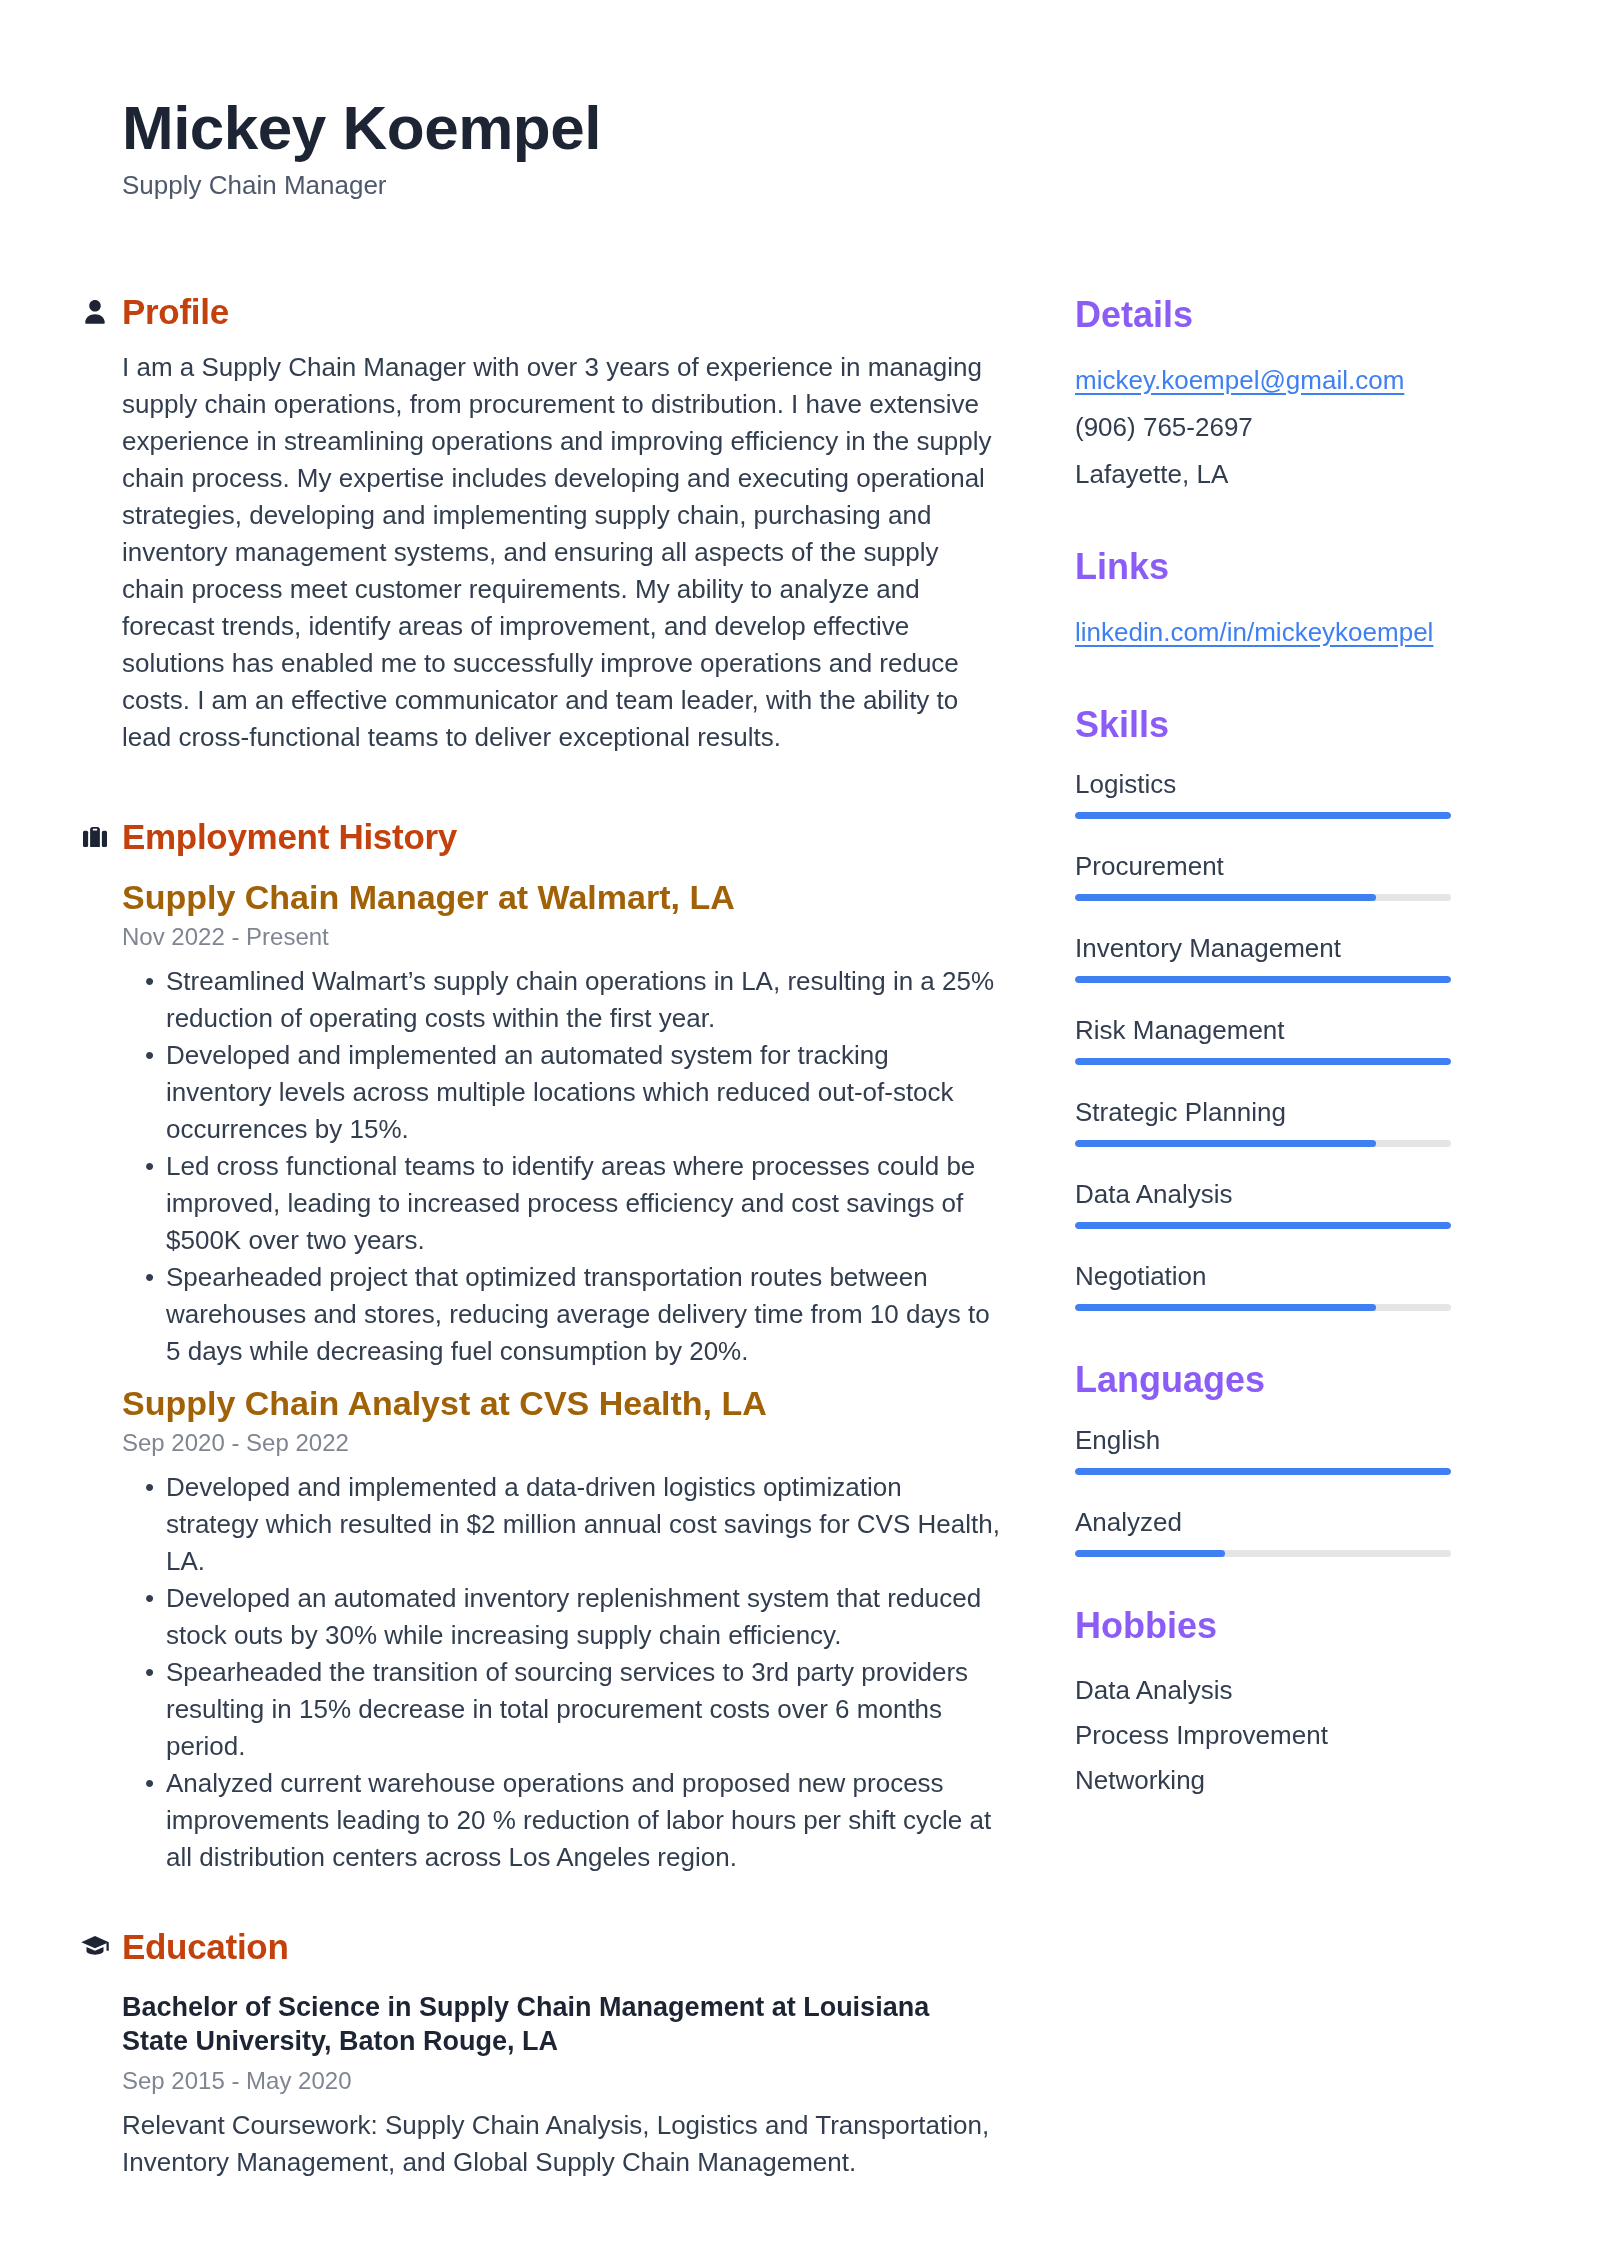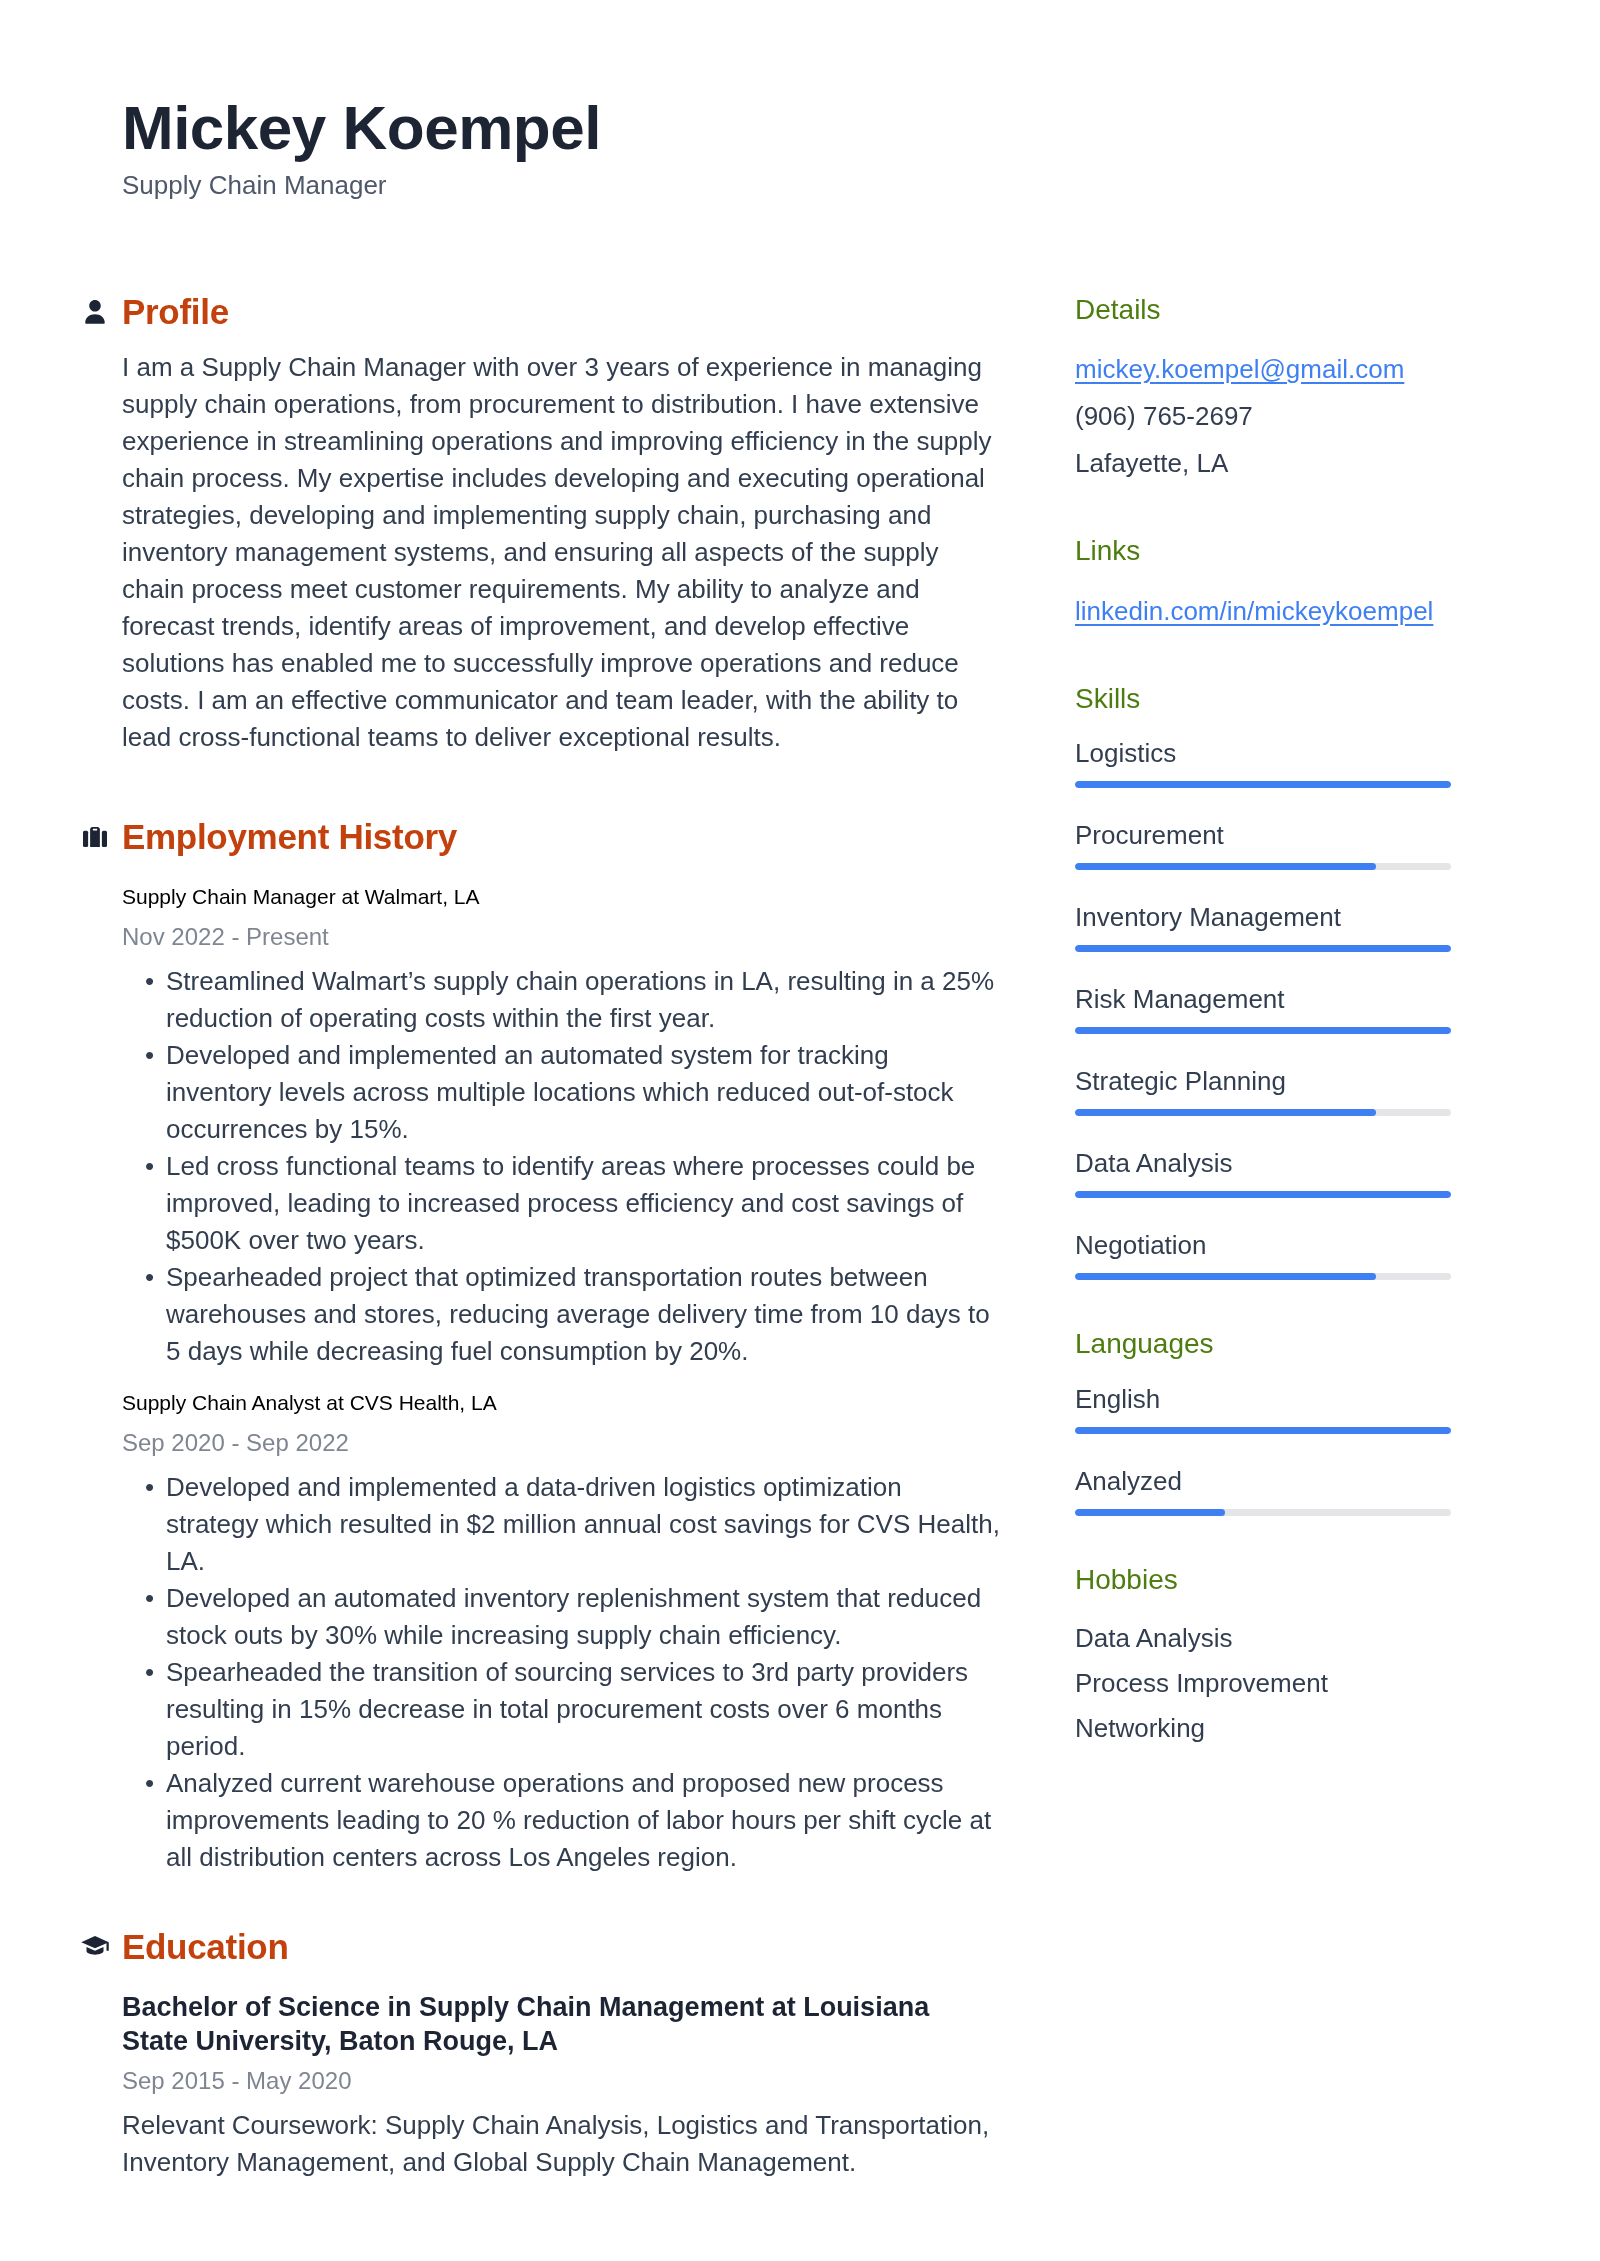"Details" .side-group h2 { color: #4d7c0f -> #8b5cf6; font-size: 28px -> 36px; font-weight: normal -> bold }
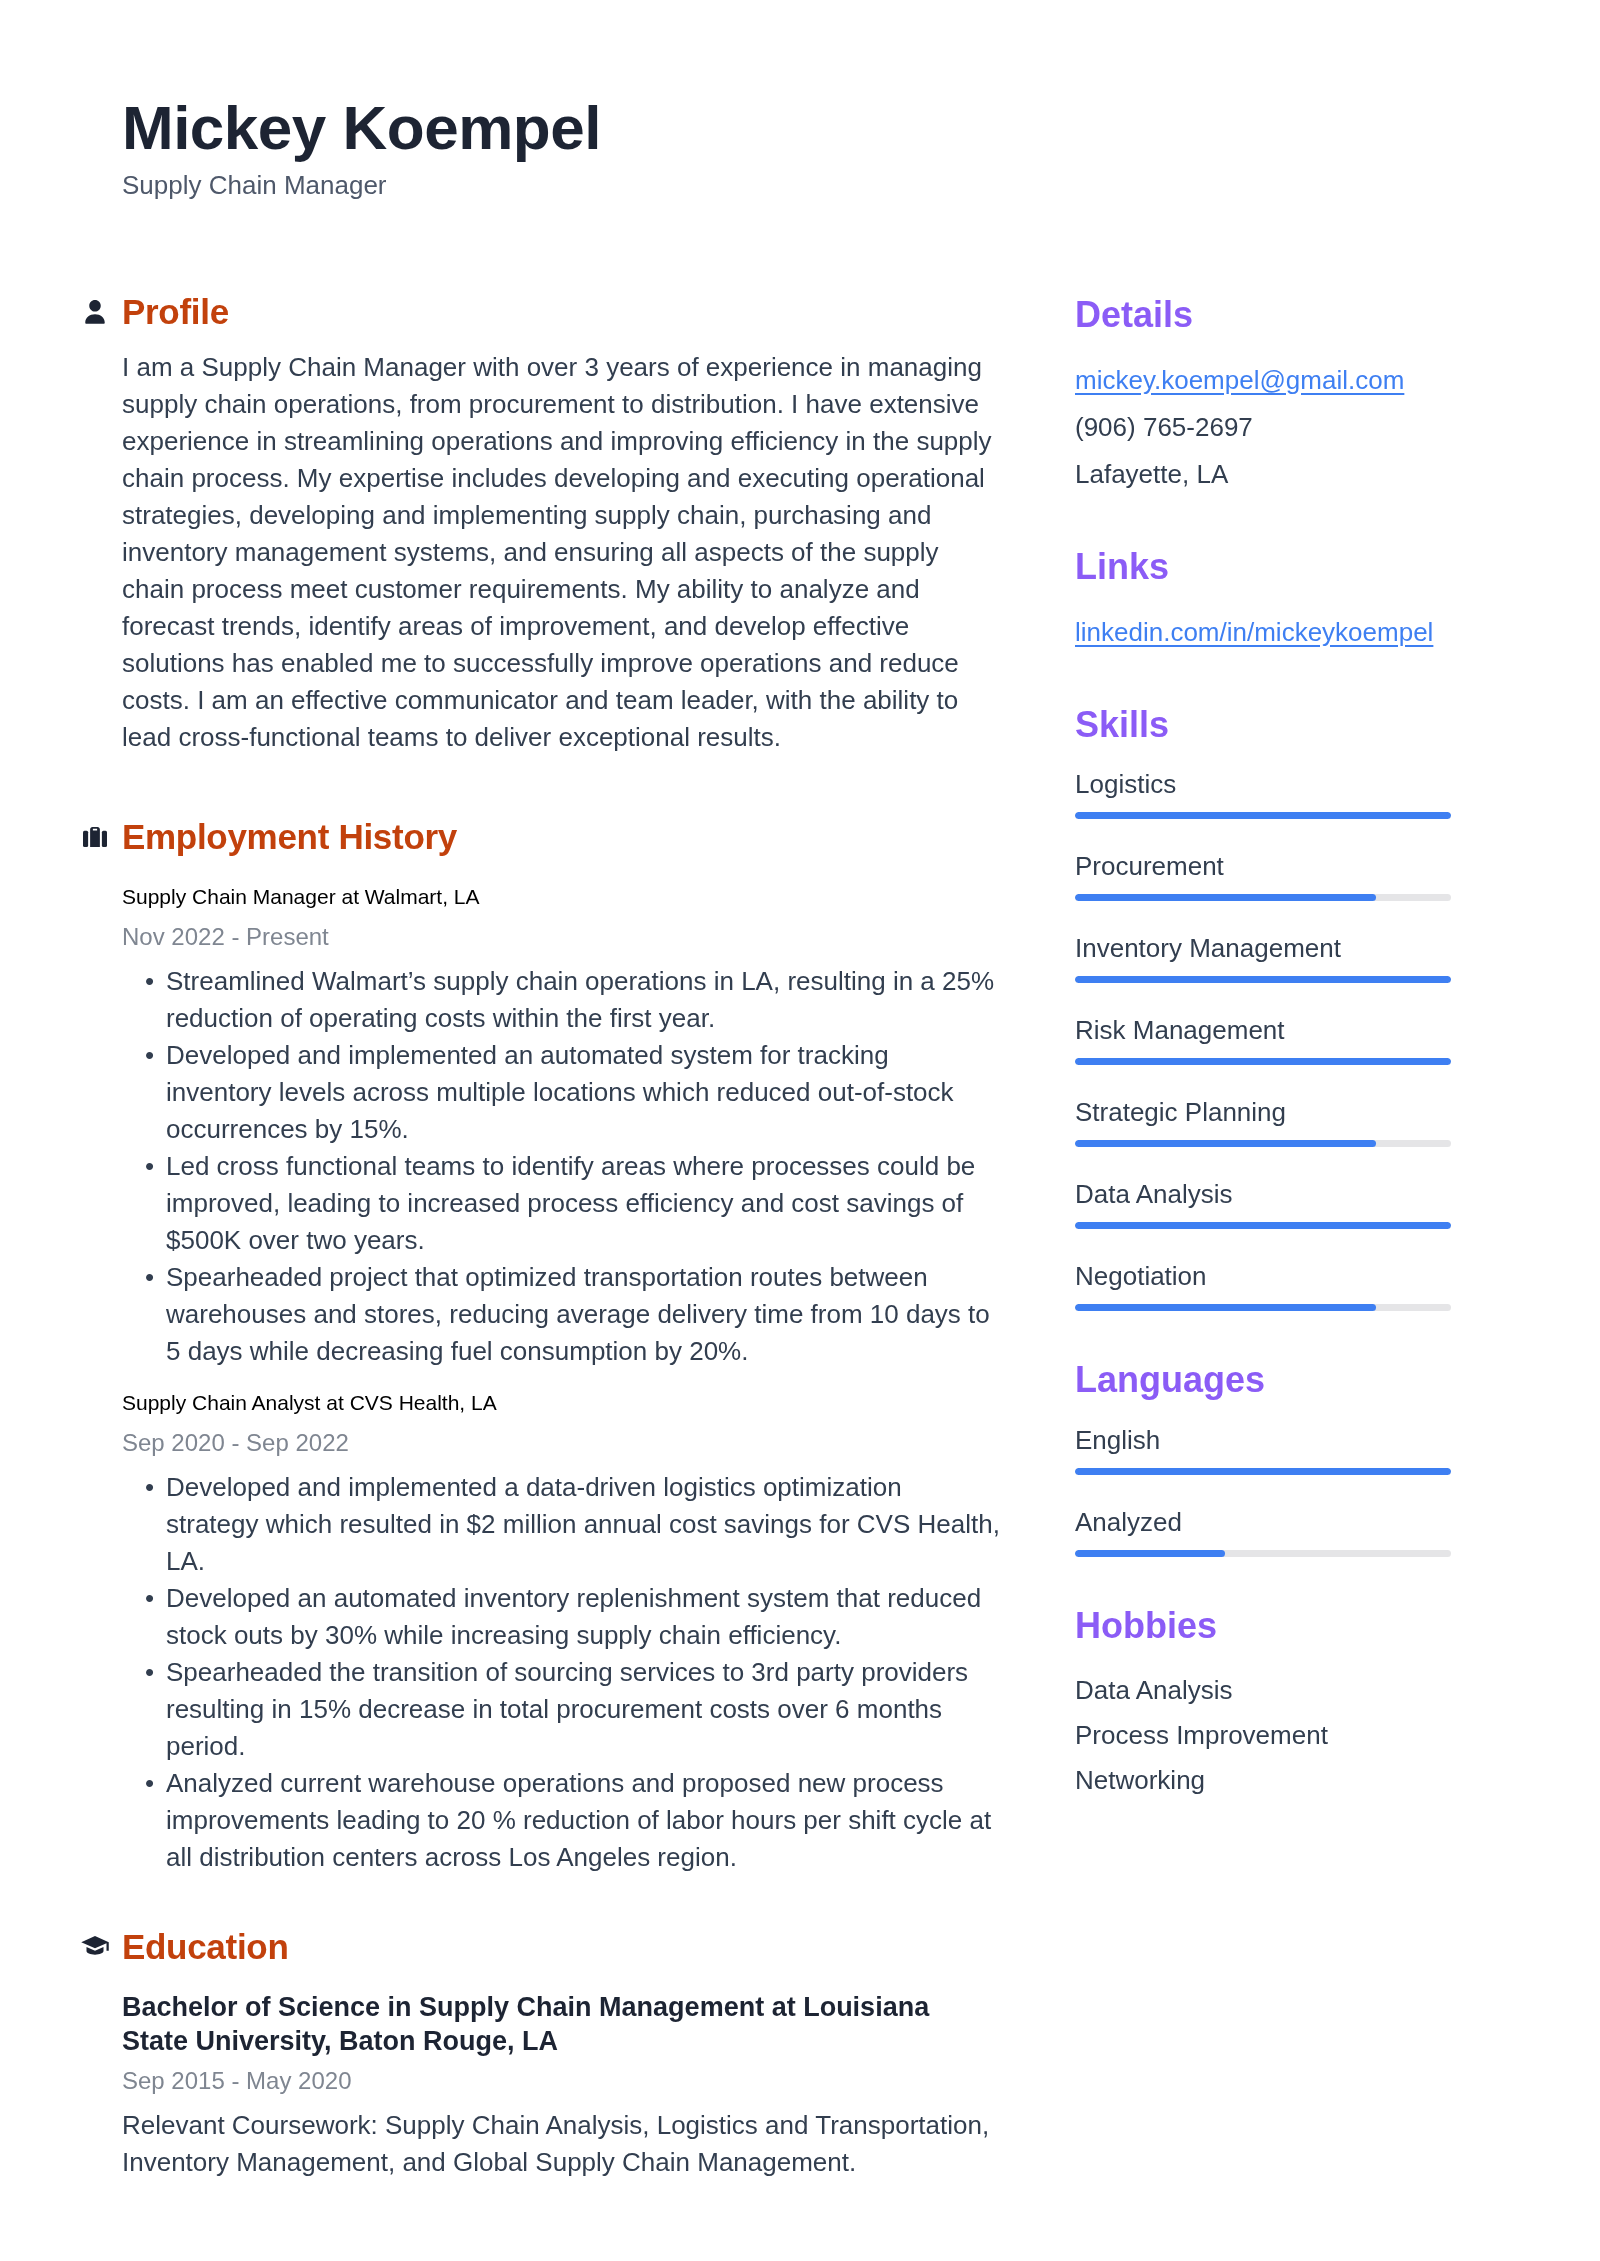"Supply Chain Manager at Walmart," .job h3 { color: #000000 -> #a16207; font-size: 21px -> 34px; font-weight: normal -> bold }
